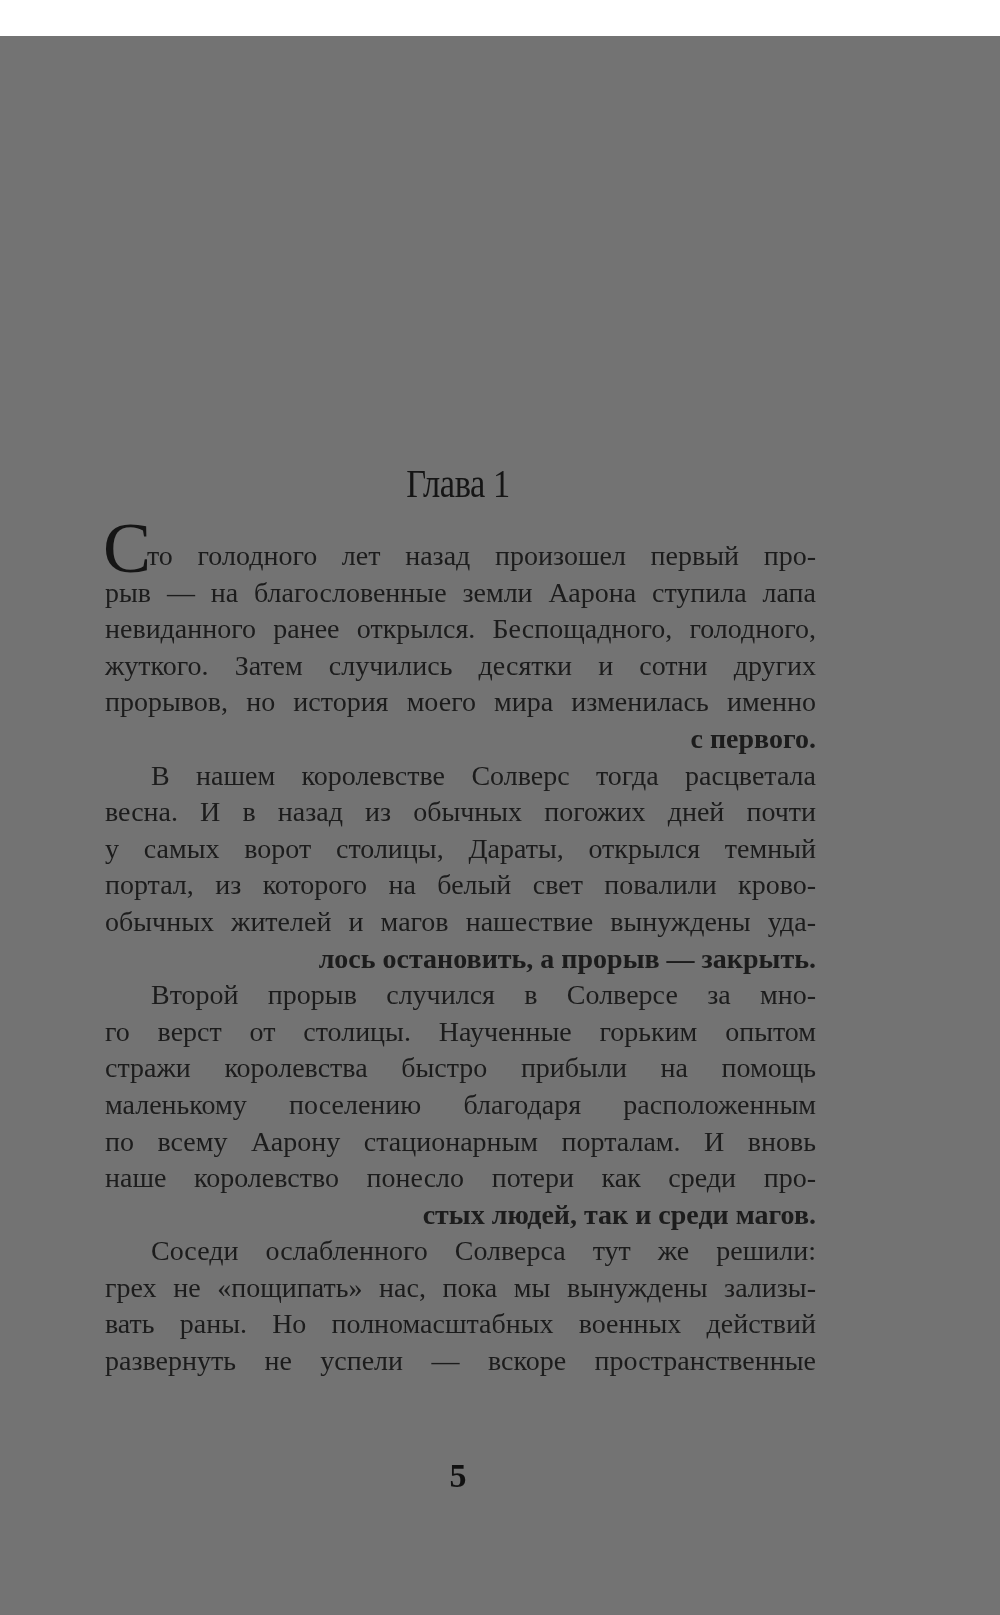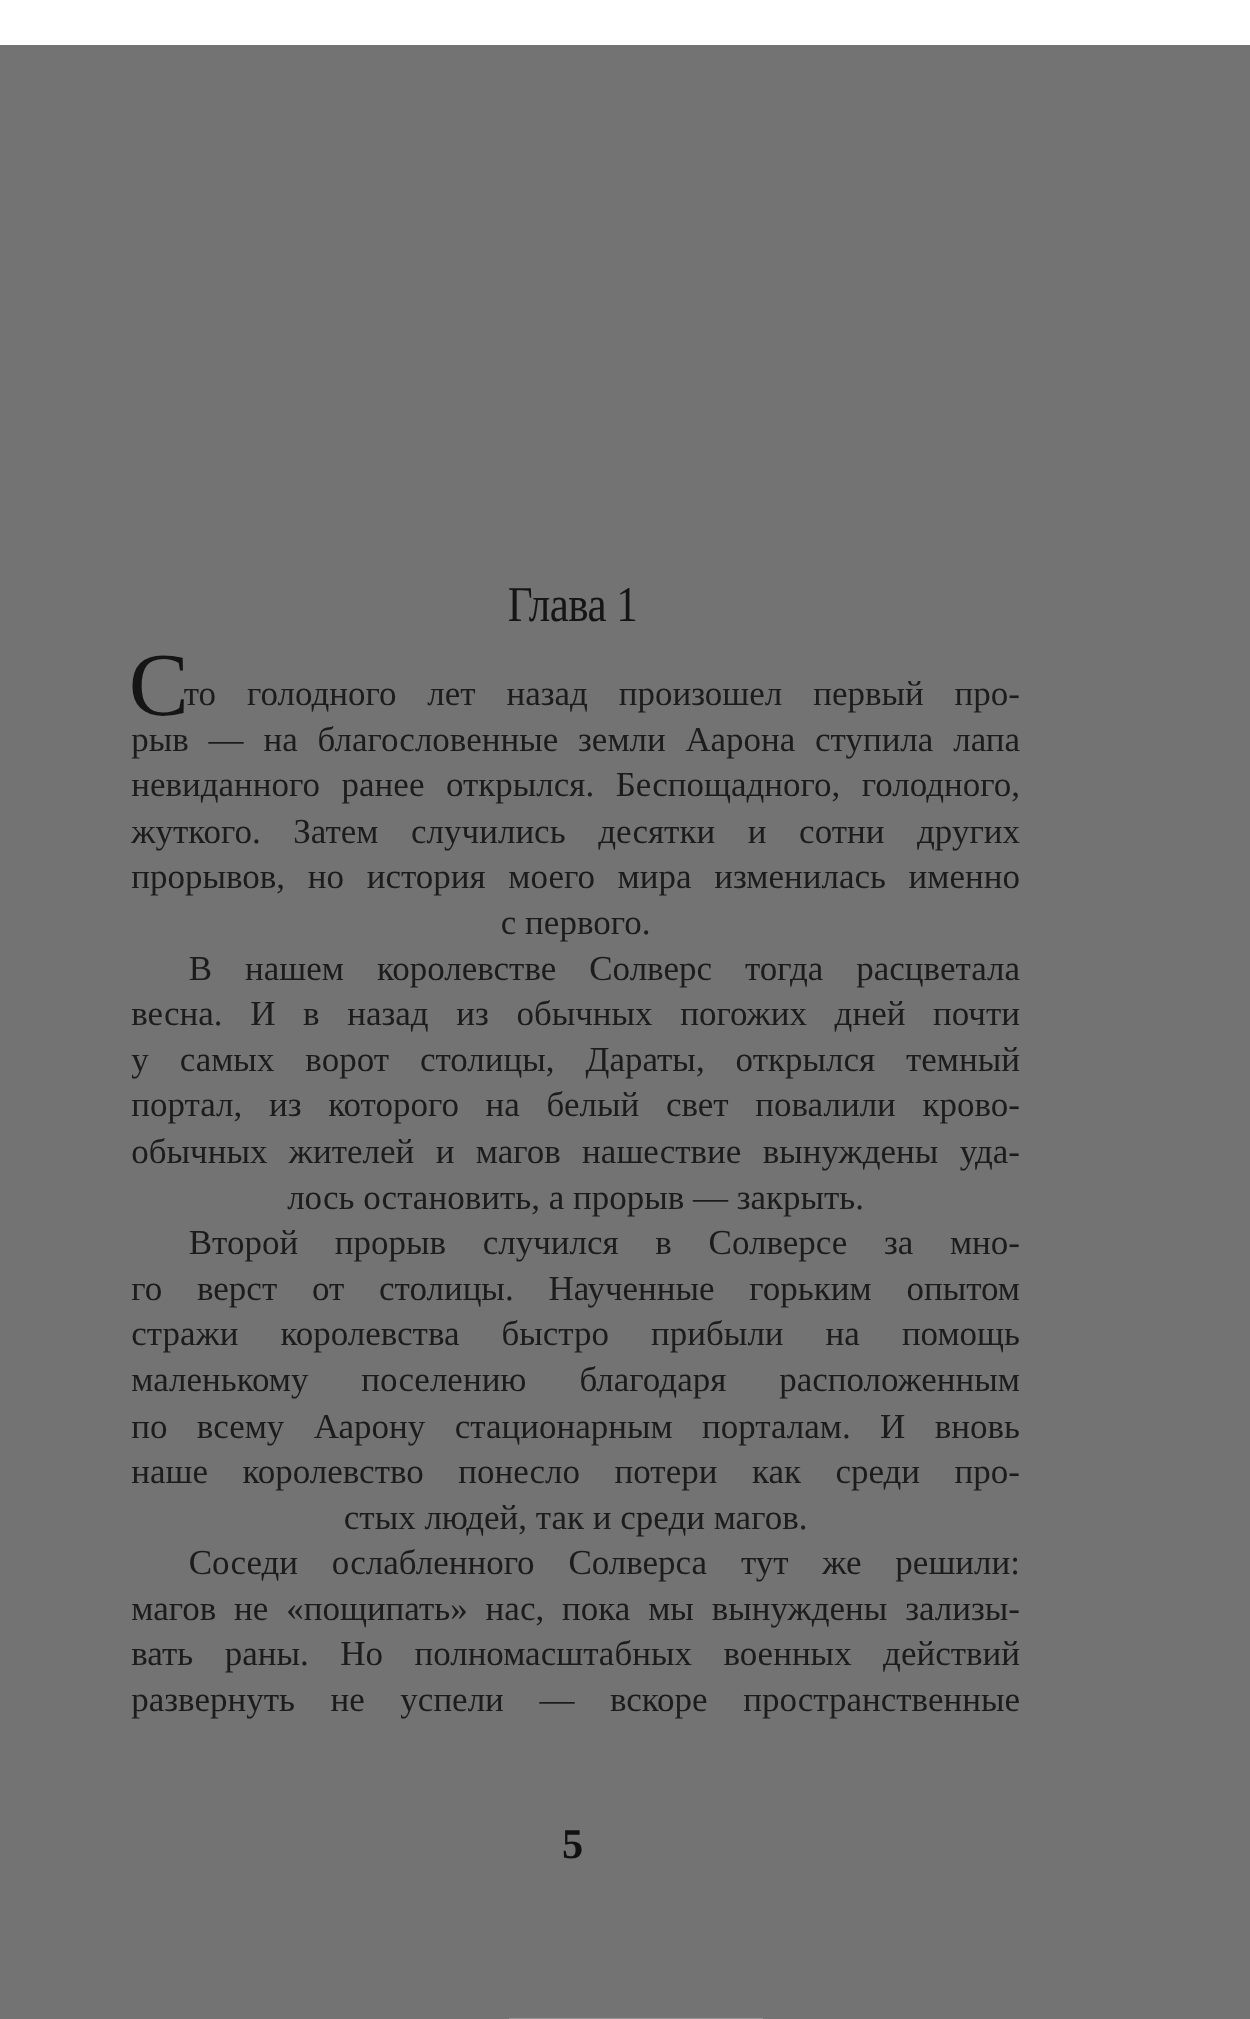"с первого." .line.last { font-weight: none -> bold; text-align: center -> right }
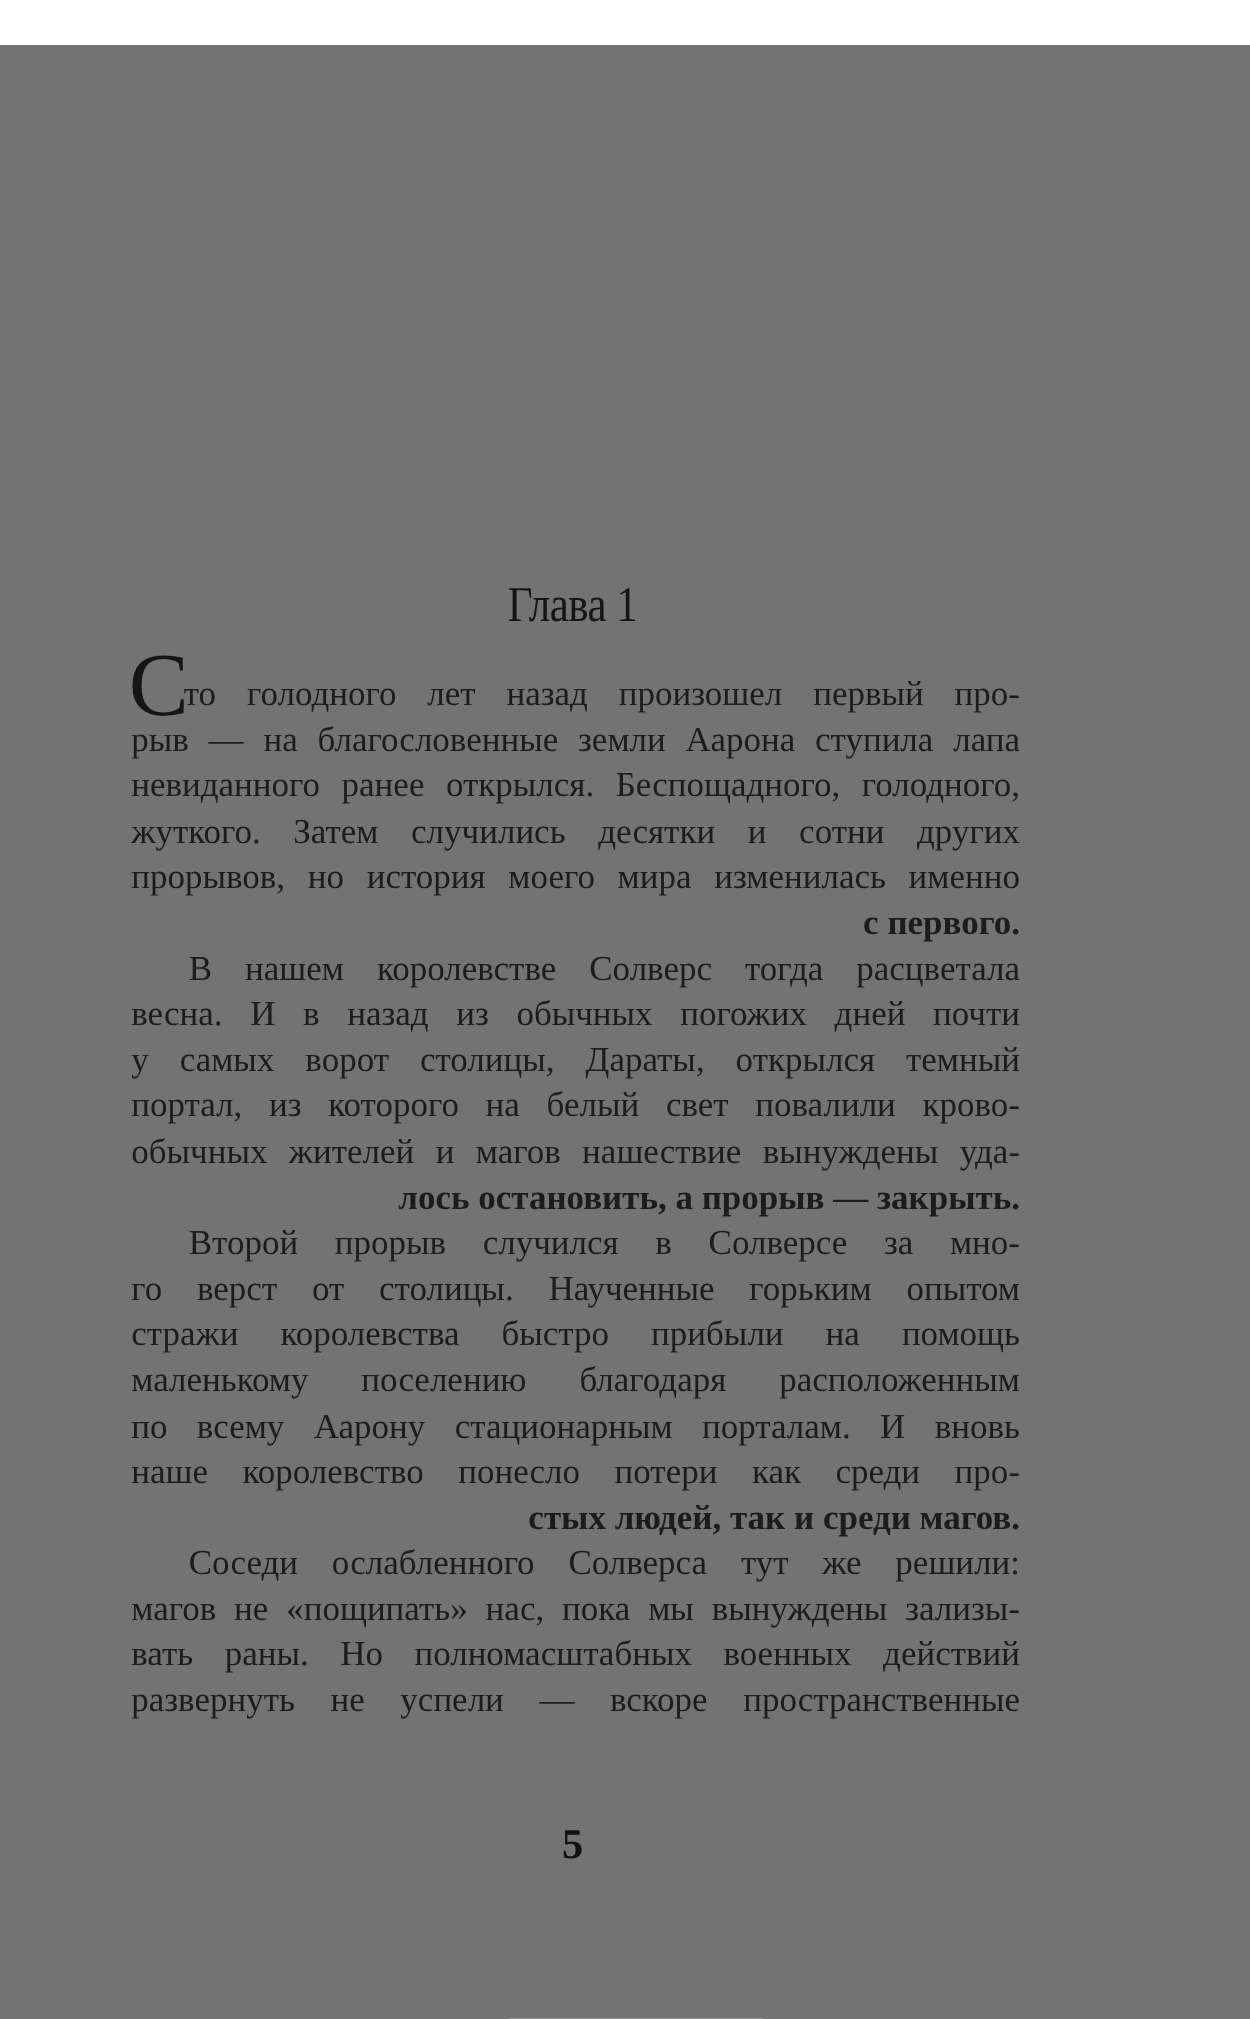"магов не «пощипать» нас, пока" span.line { text: магов -> грех }
